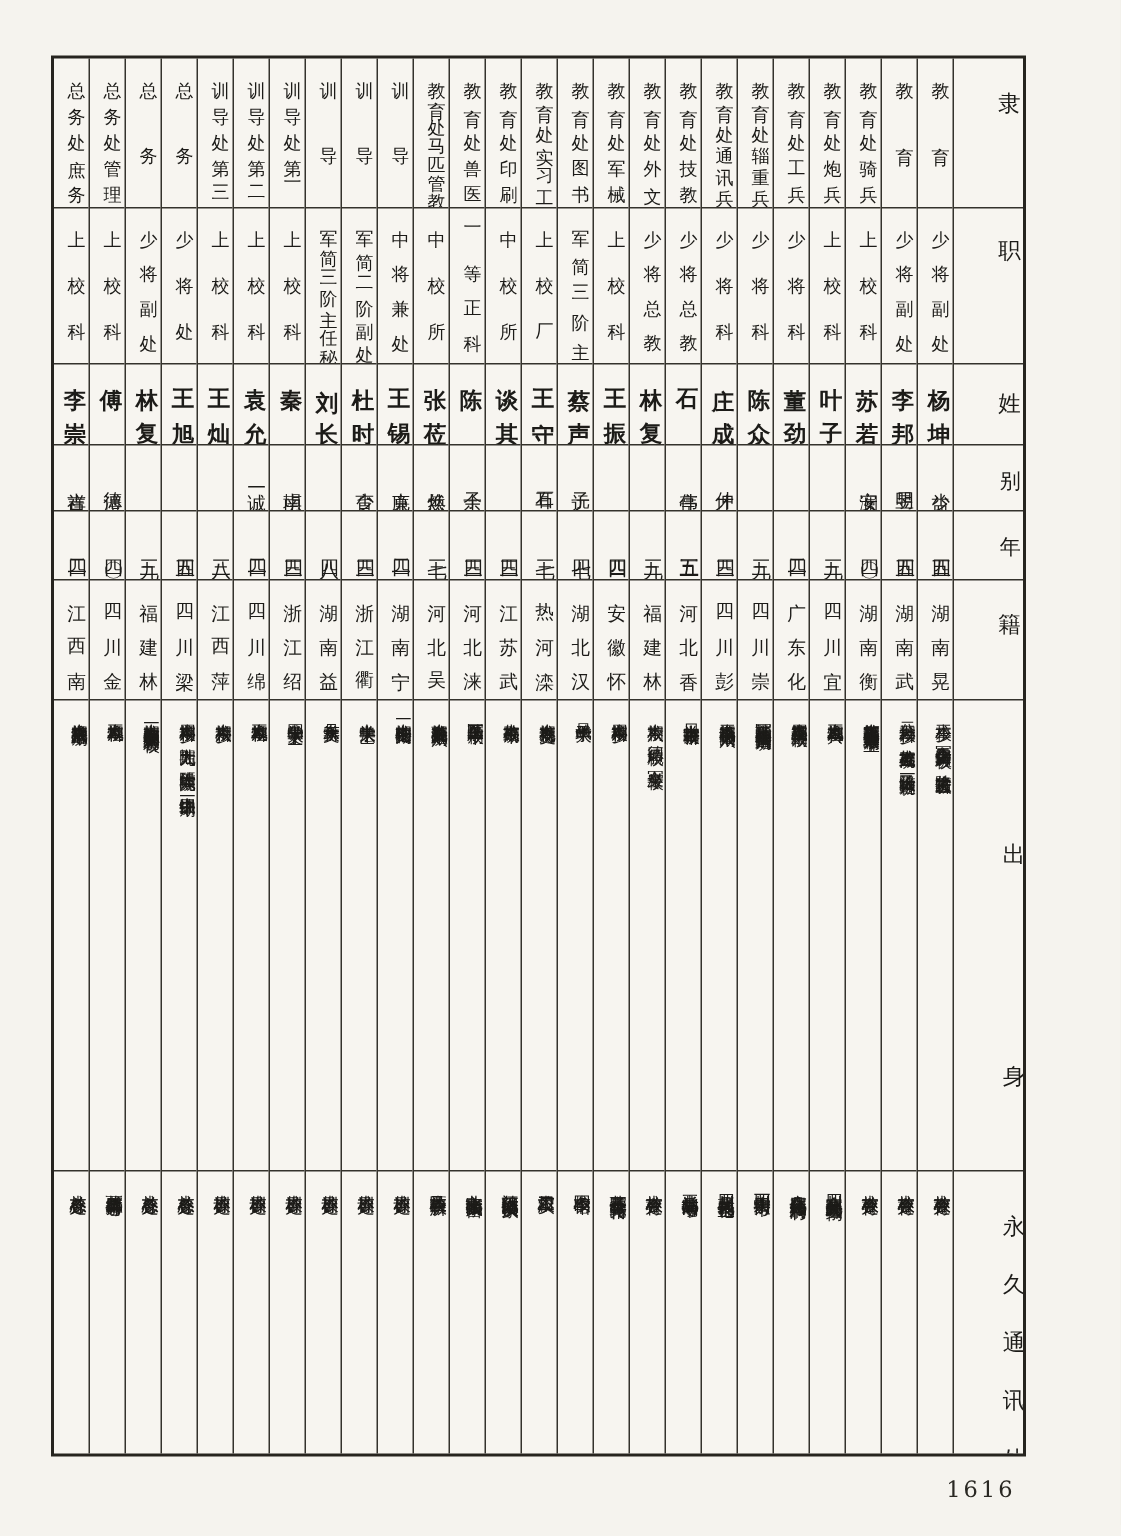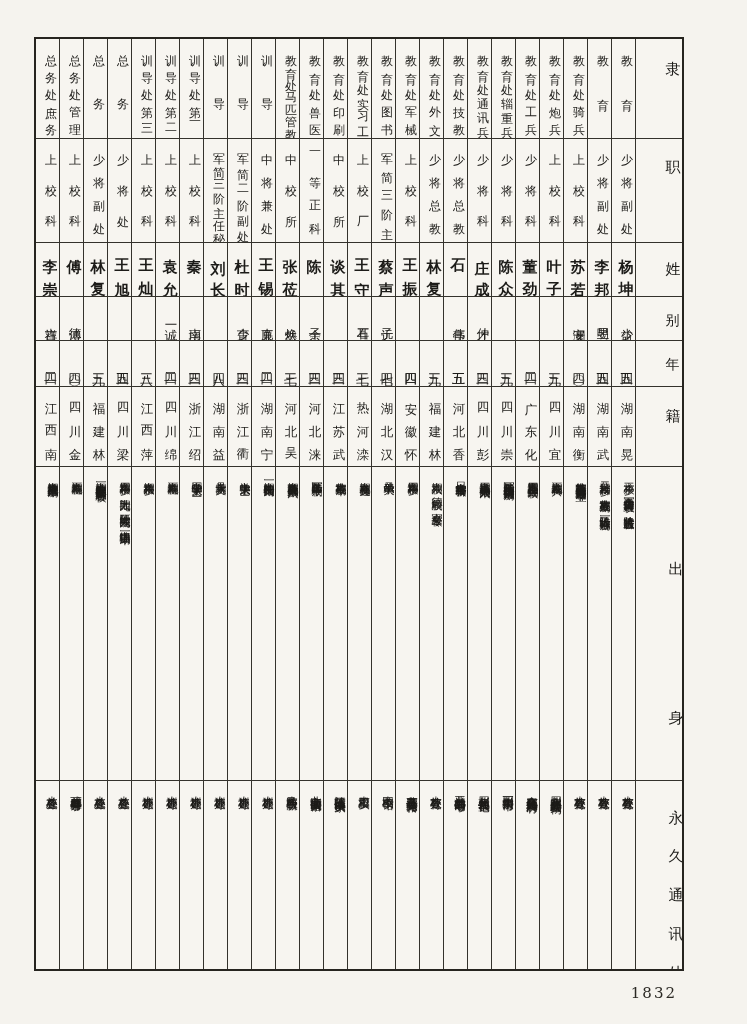"1832" div.page-number { text: 1832 -> 1616 }
